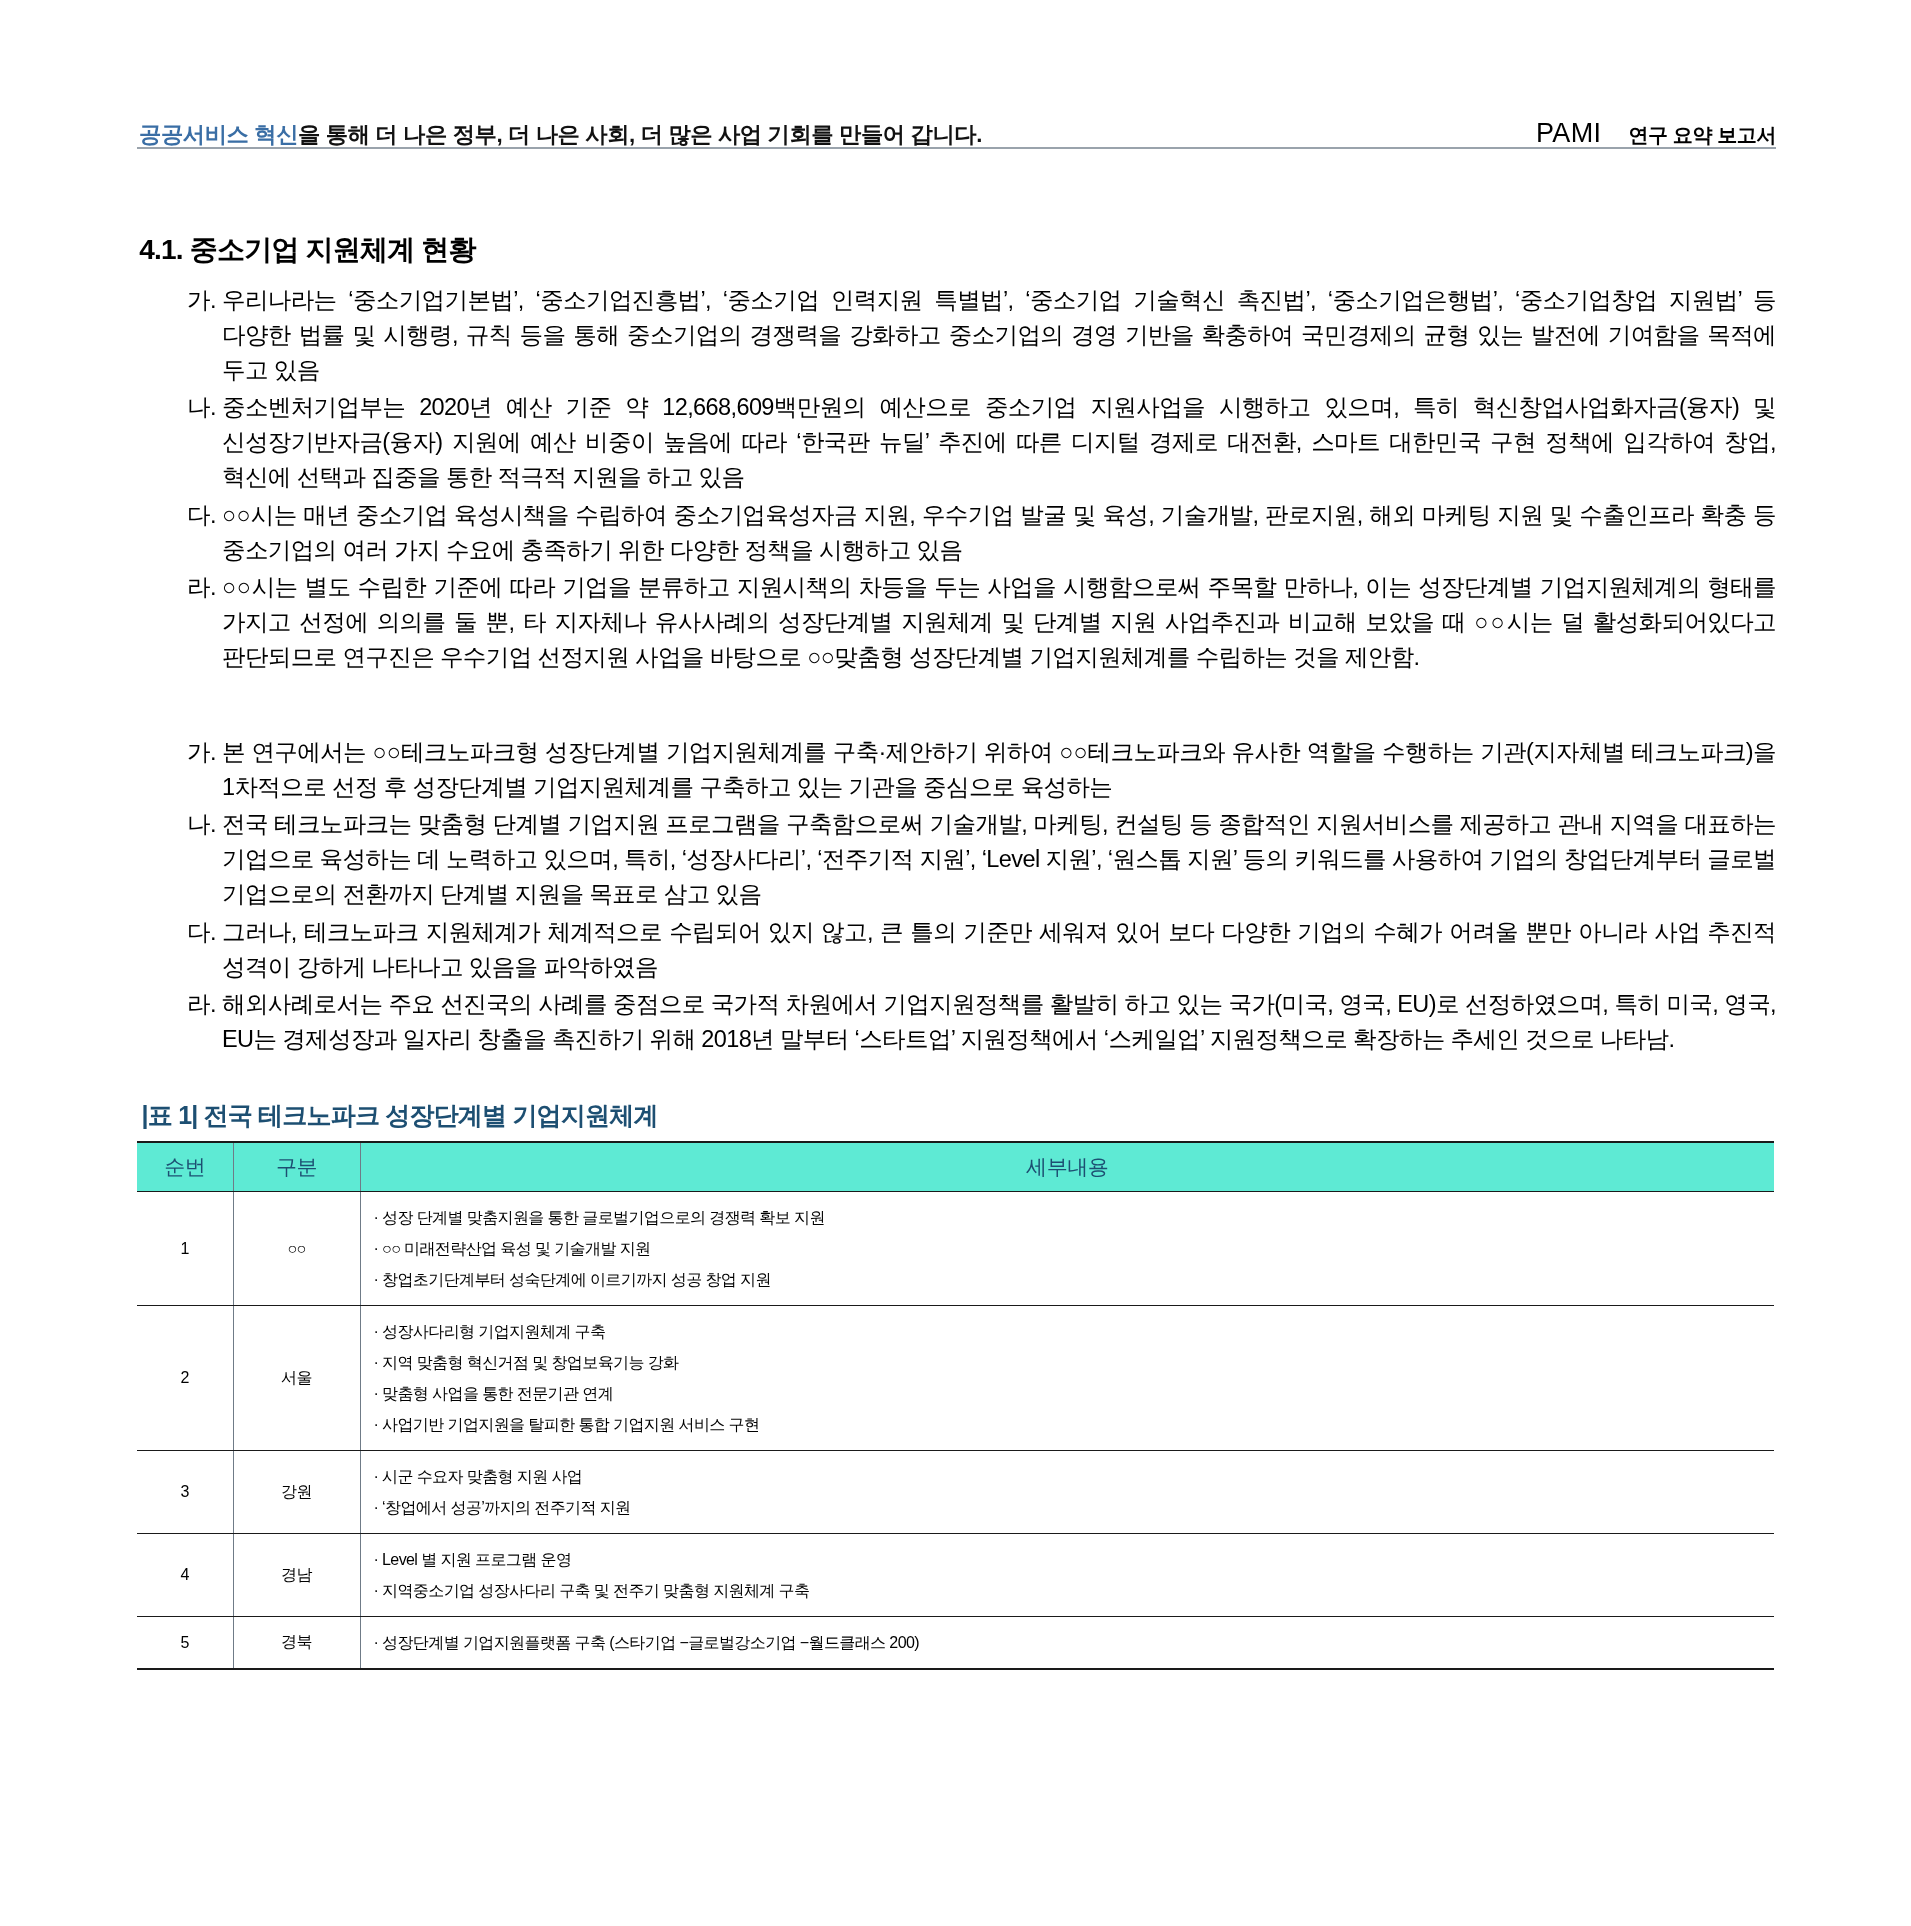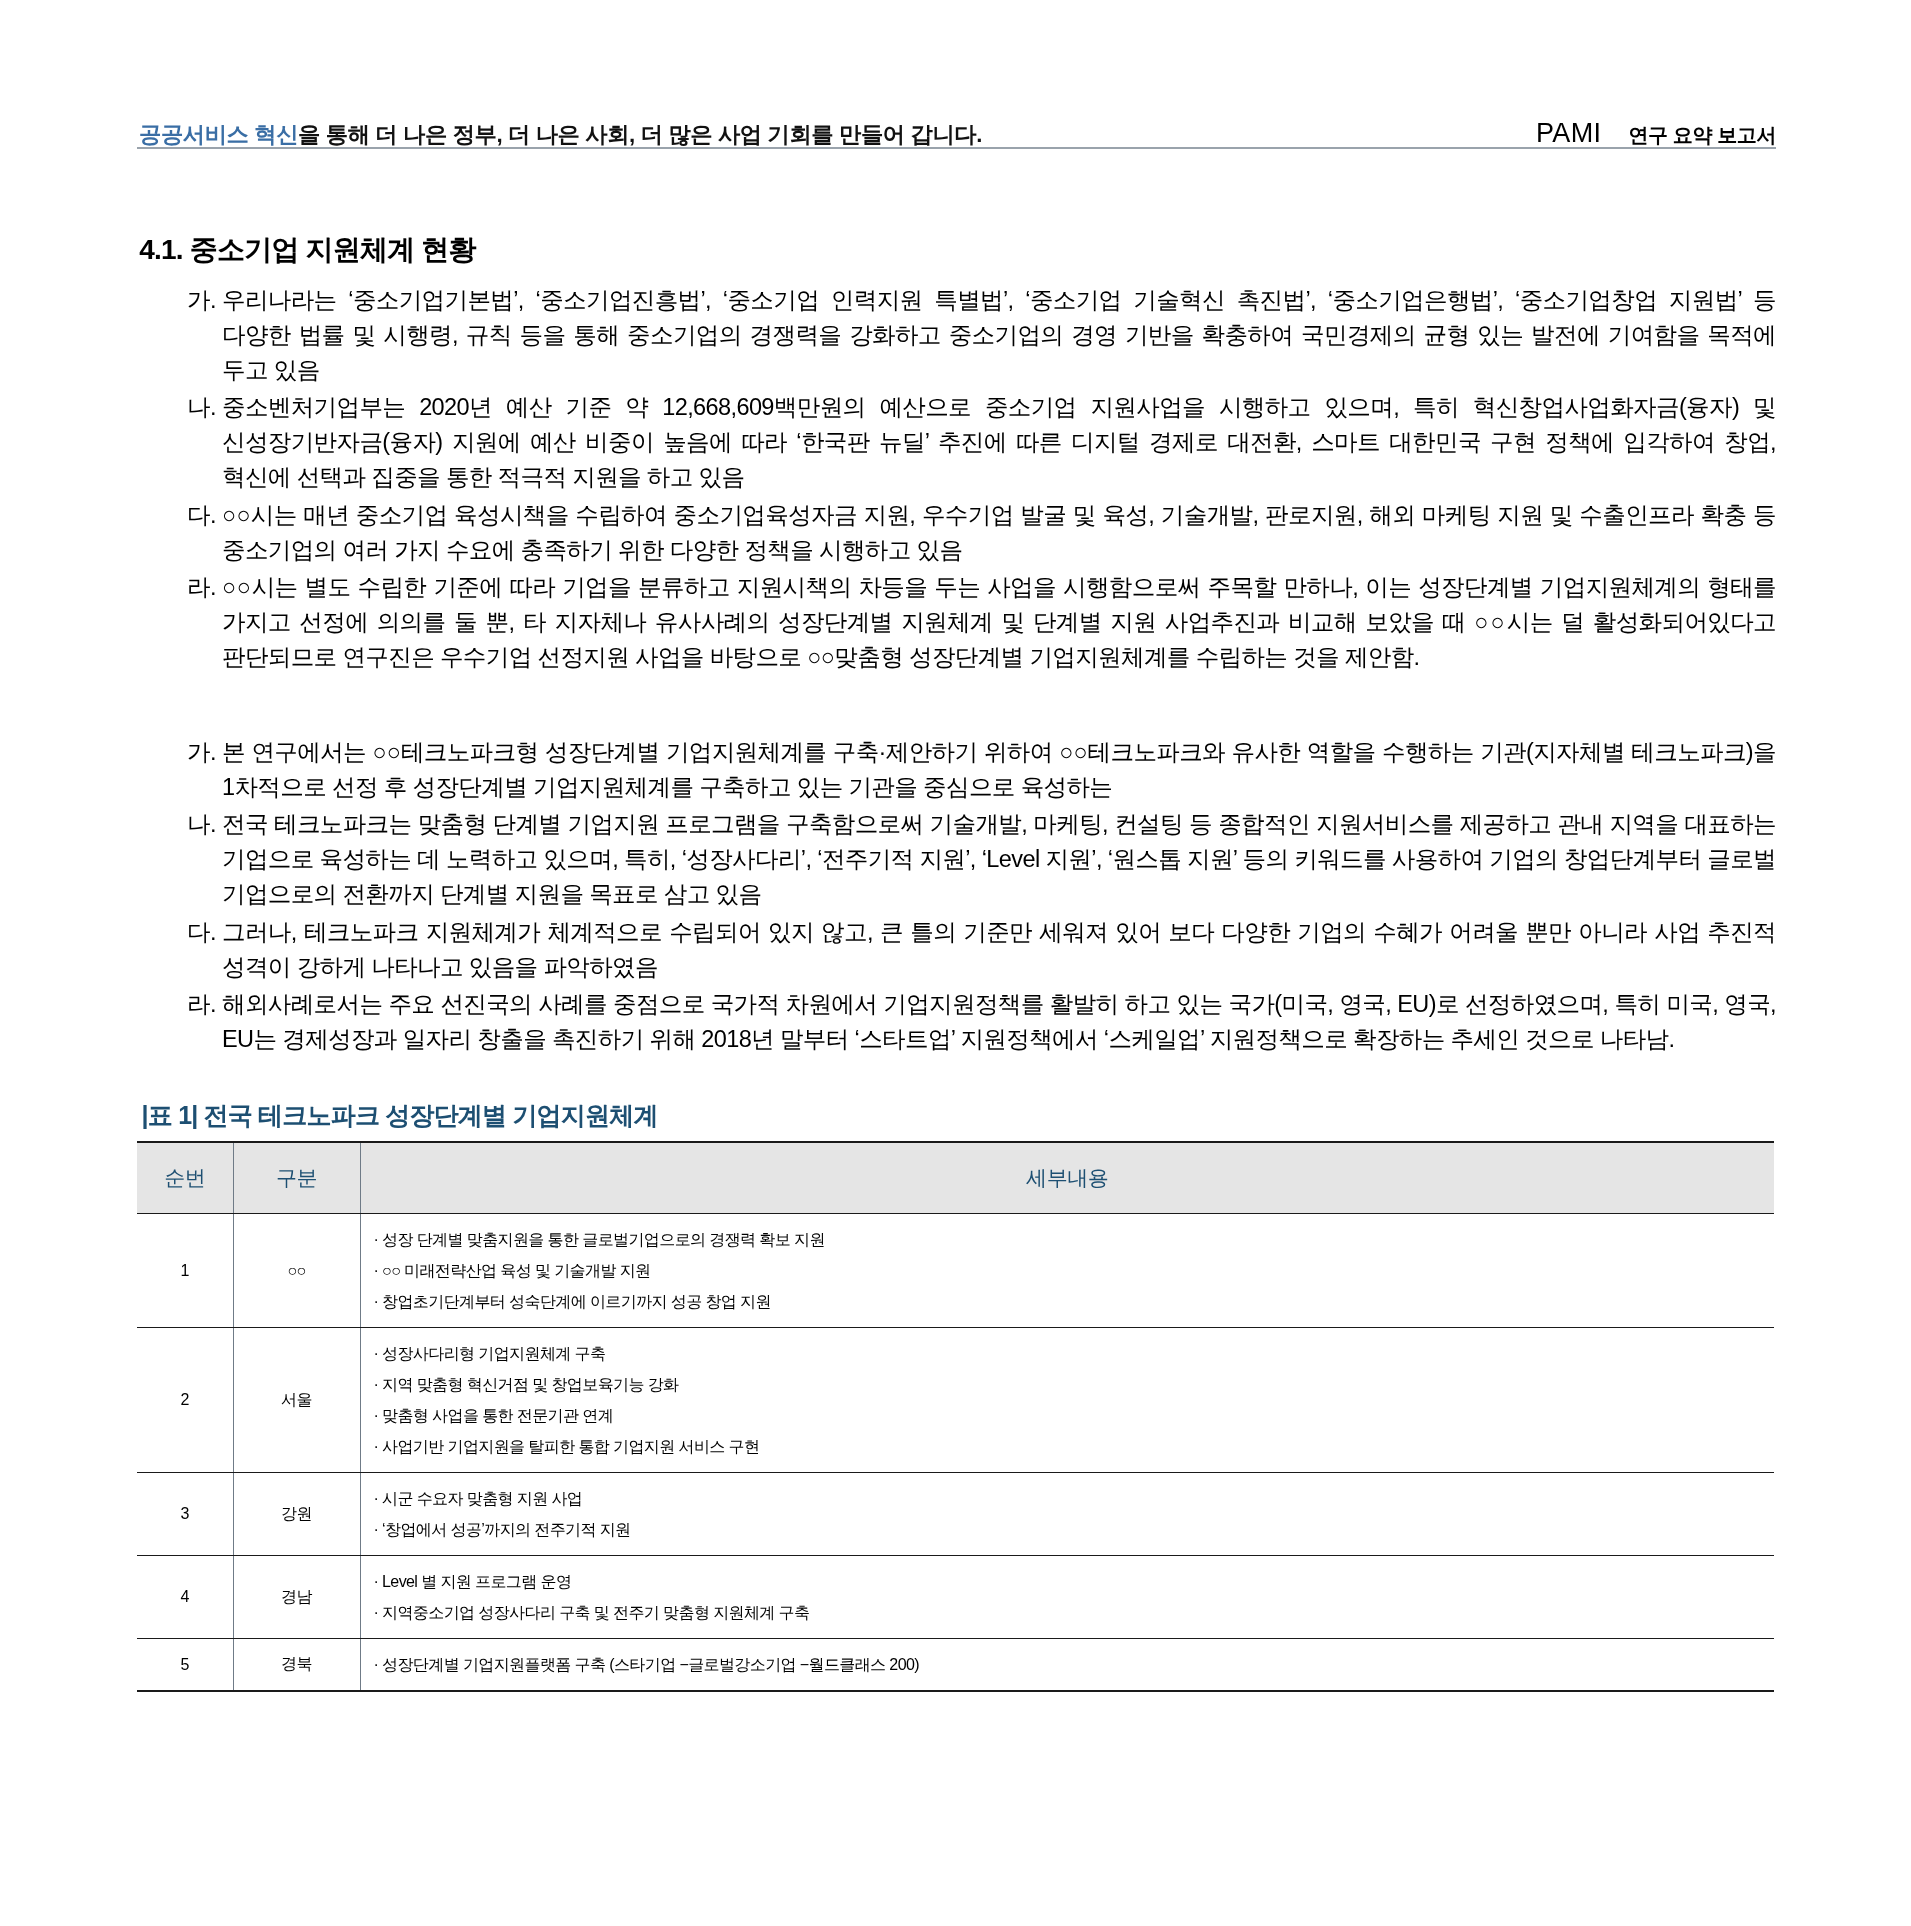"순번" table.tp thead th { background: #e5e5e5 -> #5eead4; padding: 21px 0 -> 10px 0 }
